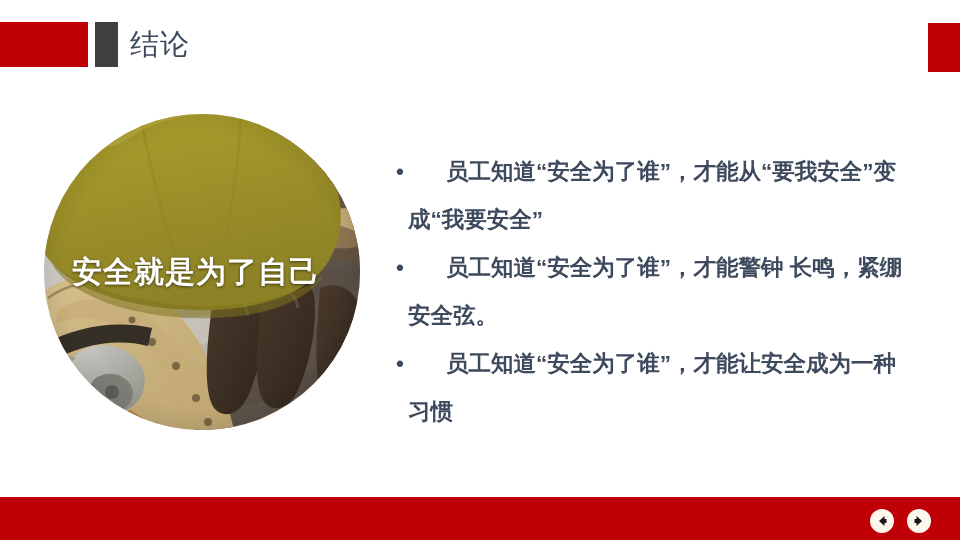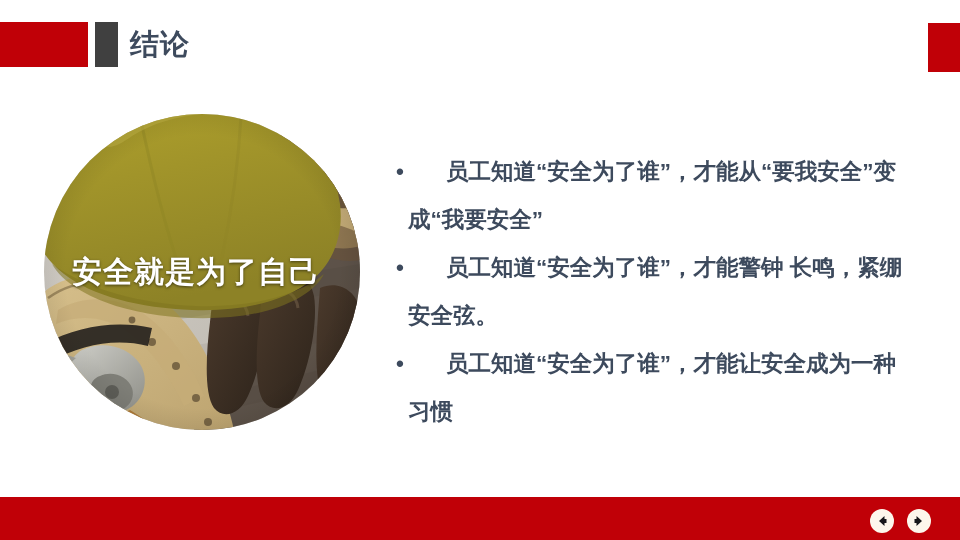"结论" #header-title { font-weight: bold -> normal }
